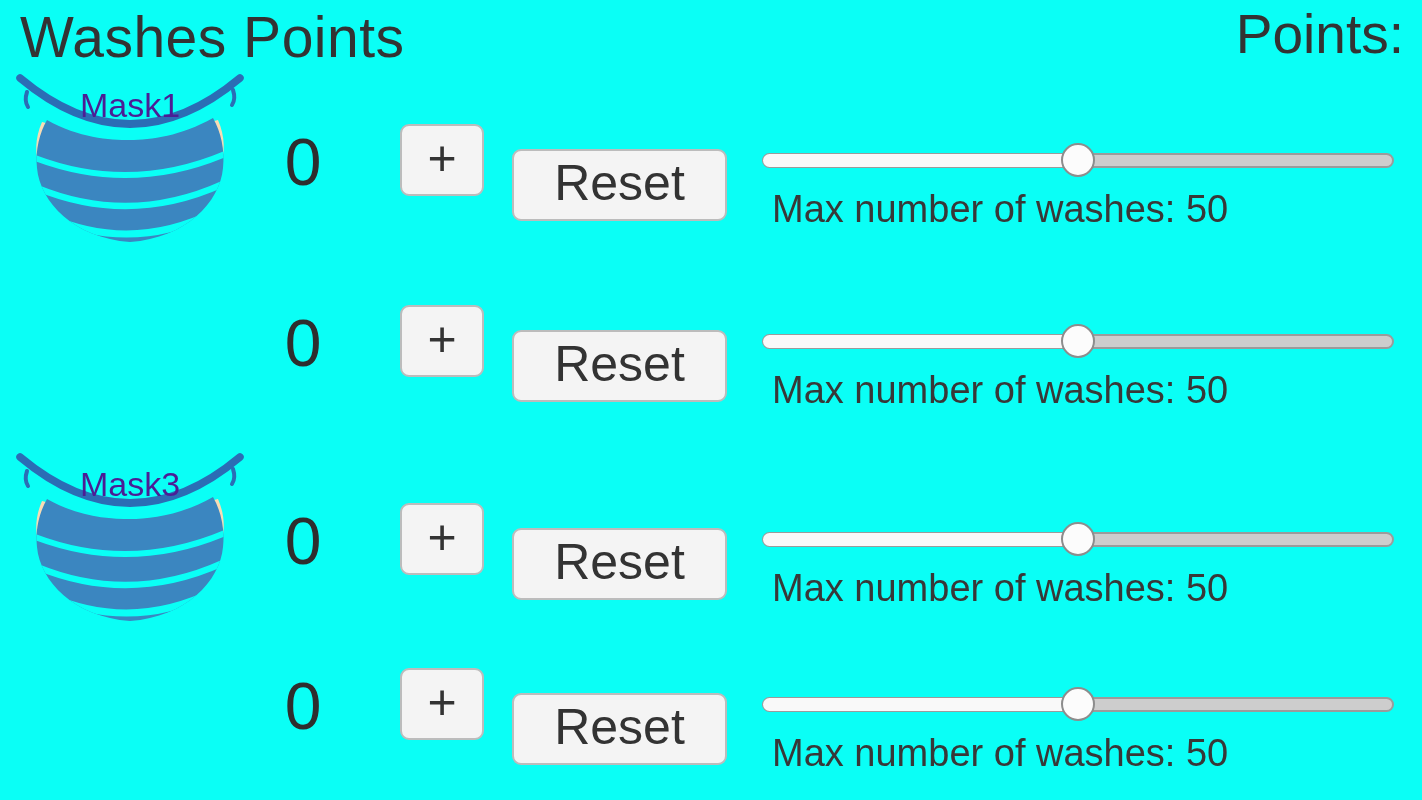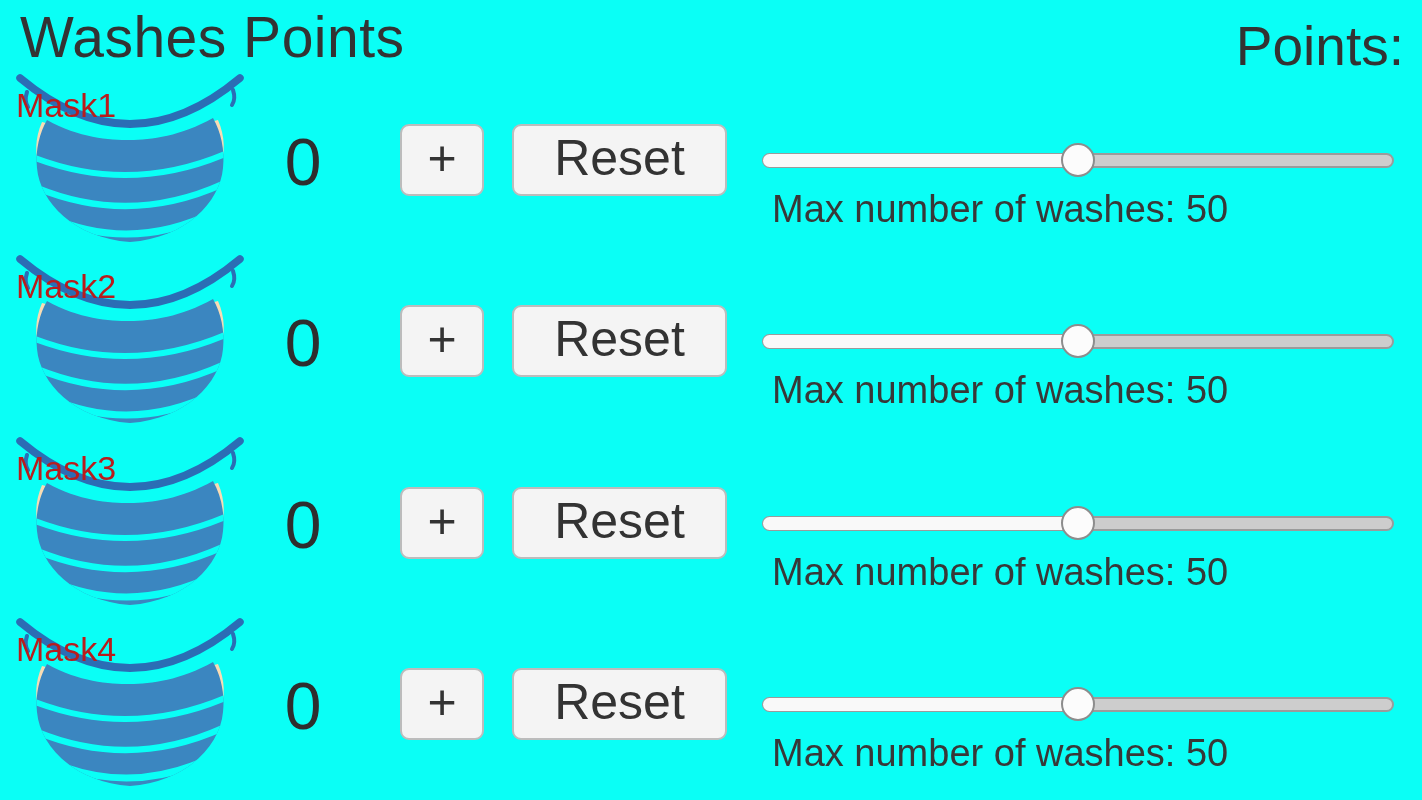"Points:" .points { margin-top: 12px -> none }
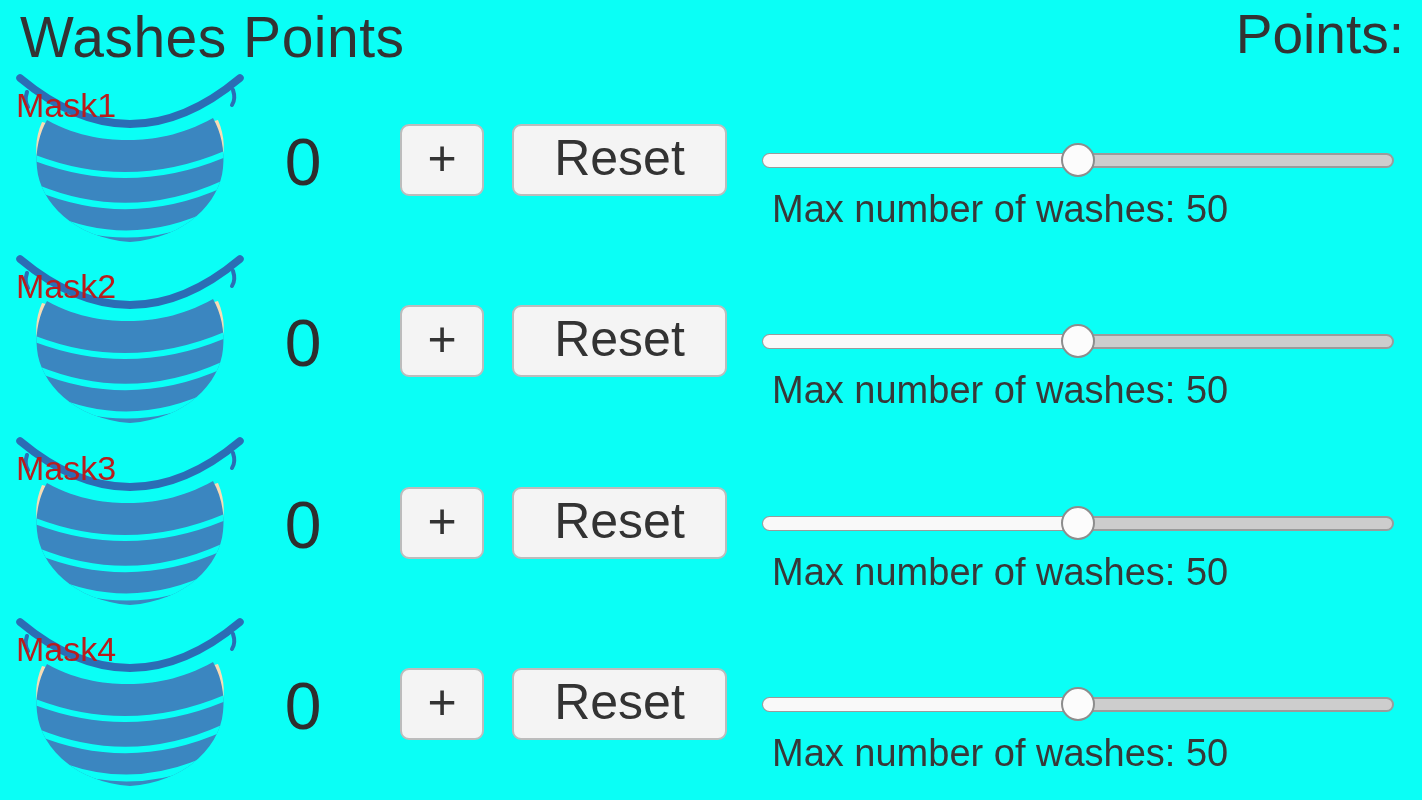"Mask1" .mask-label { color: #b91c1c -> #4c1d95; text-align: none -> center }
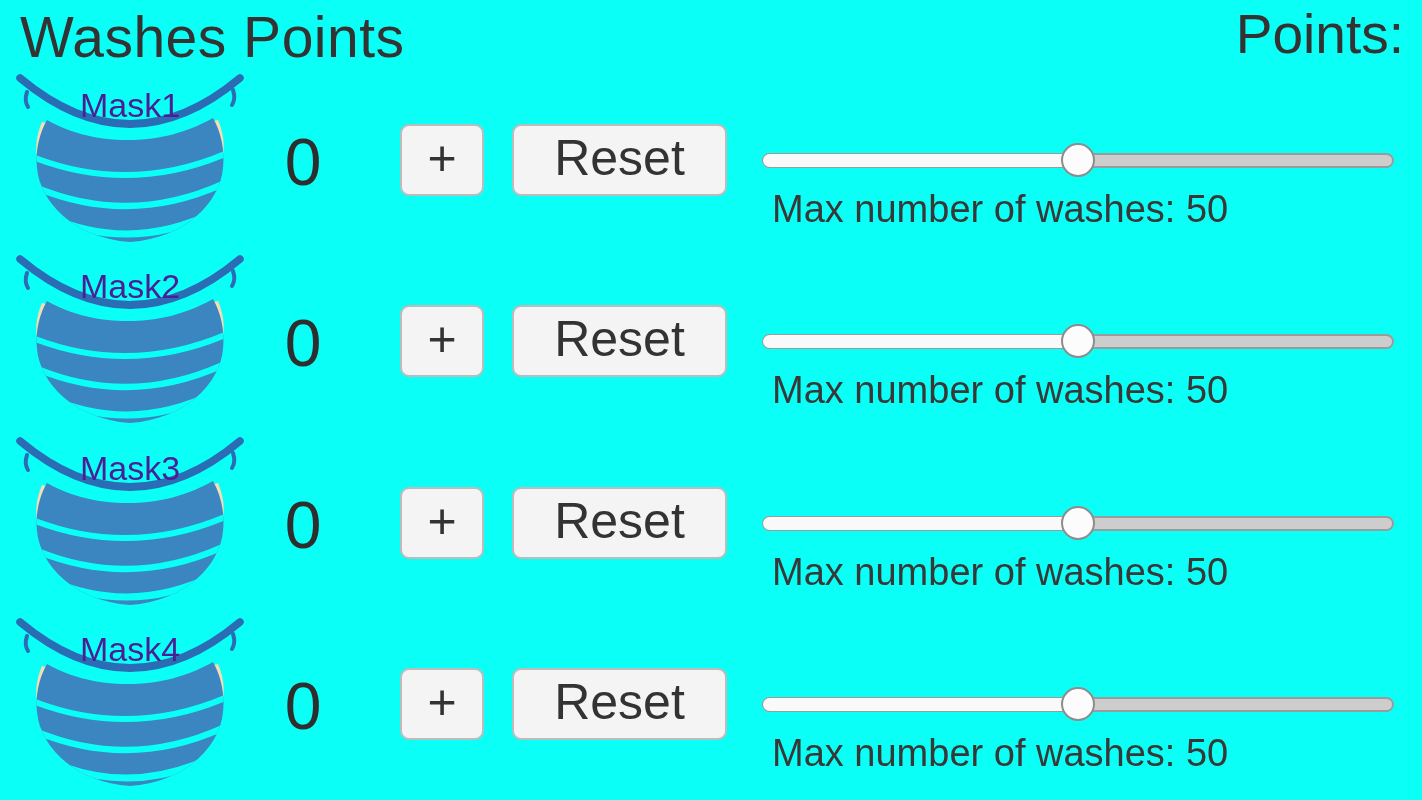"Reset" .btn-reset { margin-top: none -> 25px }
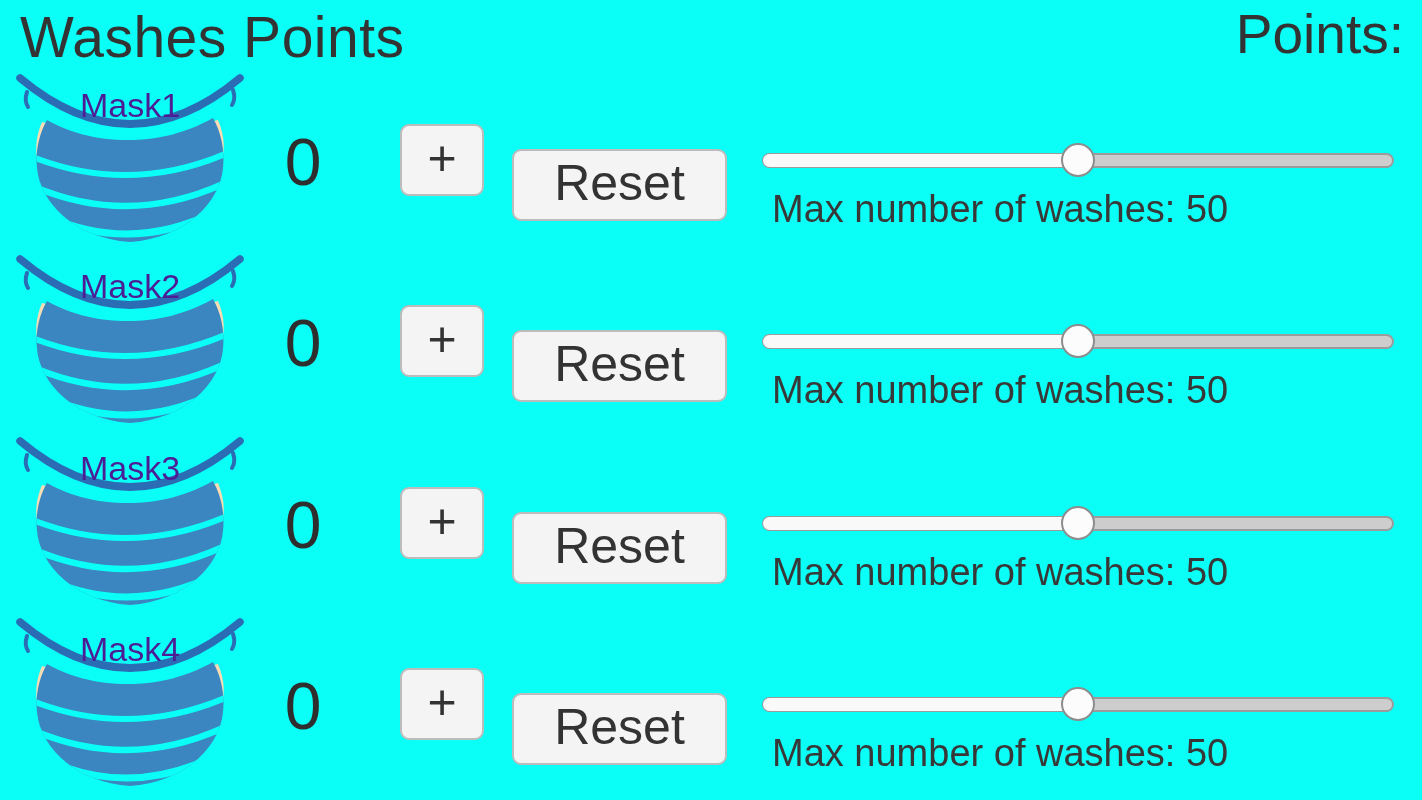"Mask2" div.mask { html: <div> <svg> <defs> <clipPath> <path></path> </clipPath> </defs> <path></path> <path></path> <path></path> <path></path> <path></path> <path></path> <g> <path></path> <path></path> <path></path> </g> </svg> <div>Mask2</div> </div> -> none }
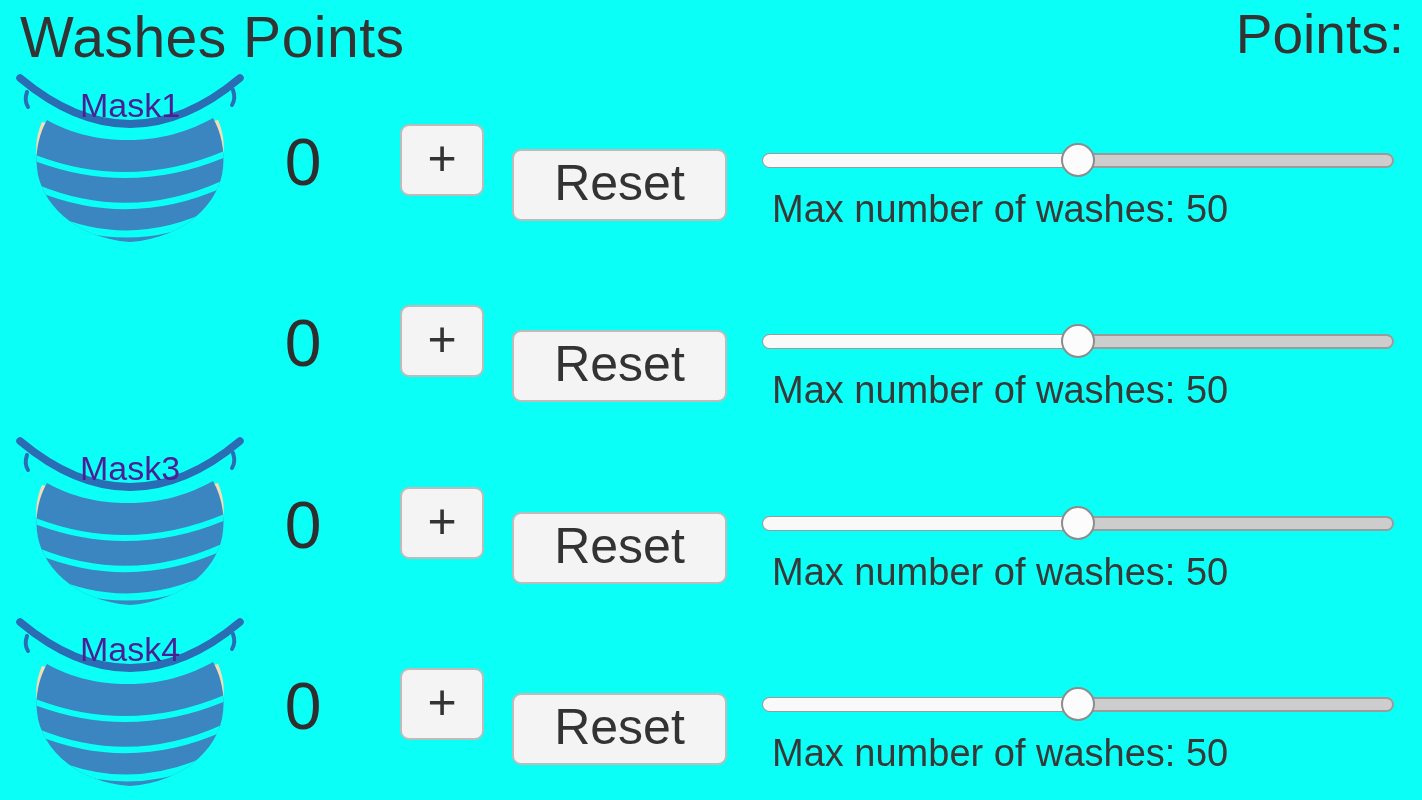"Mask3" .row.r3 { top: 433px -> 449px }
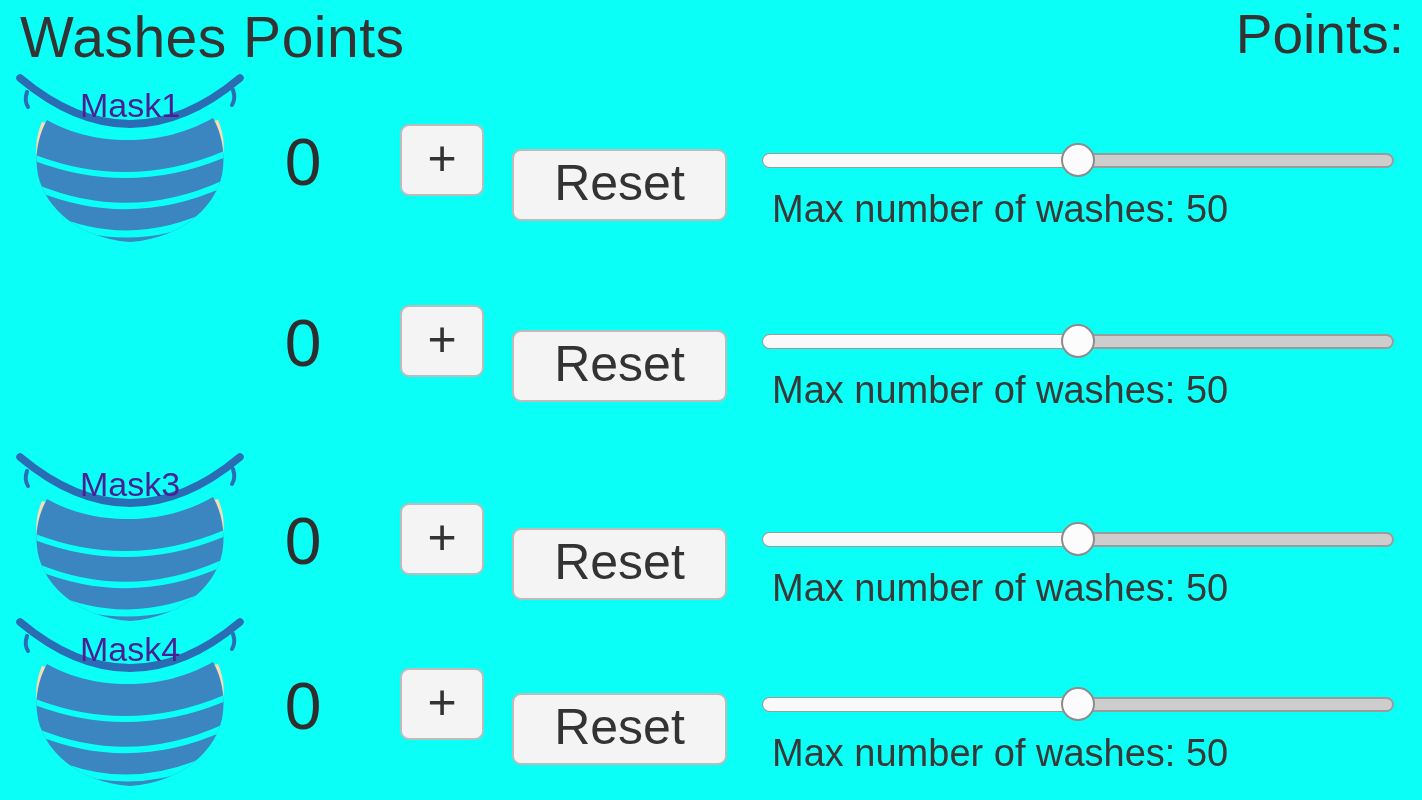"Mask4" div.mask { html: <div> <svg> <defs> <clipPath> <path></path> </clipPath> </defs> <path></path> <path></path> <path></path> <path></path> <path></path> <path></path> <g> <path></path> <path></path> <path></path> </g> </svg> <div>Mask4</div> </div> -> none }
